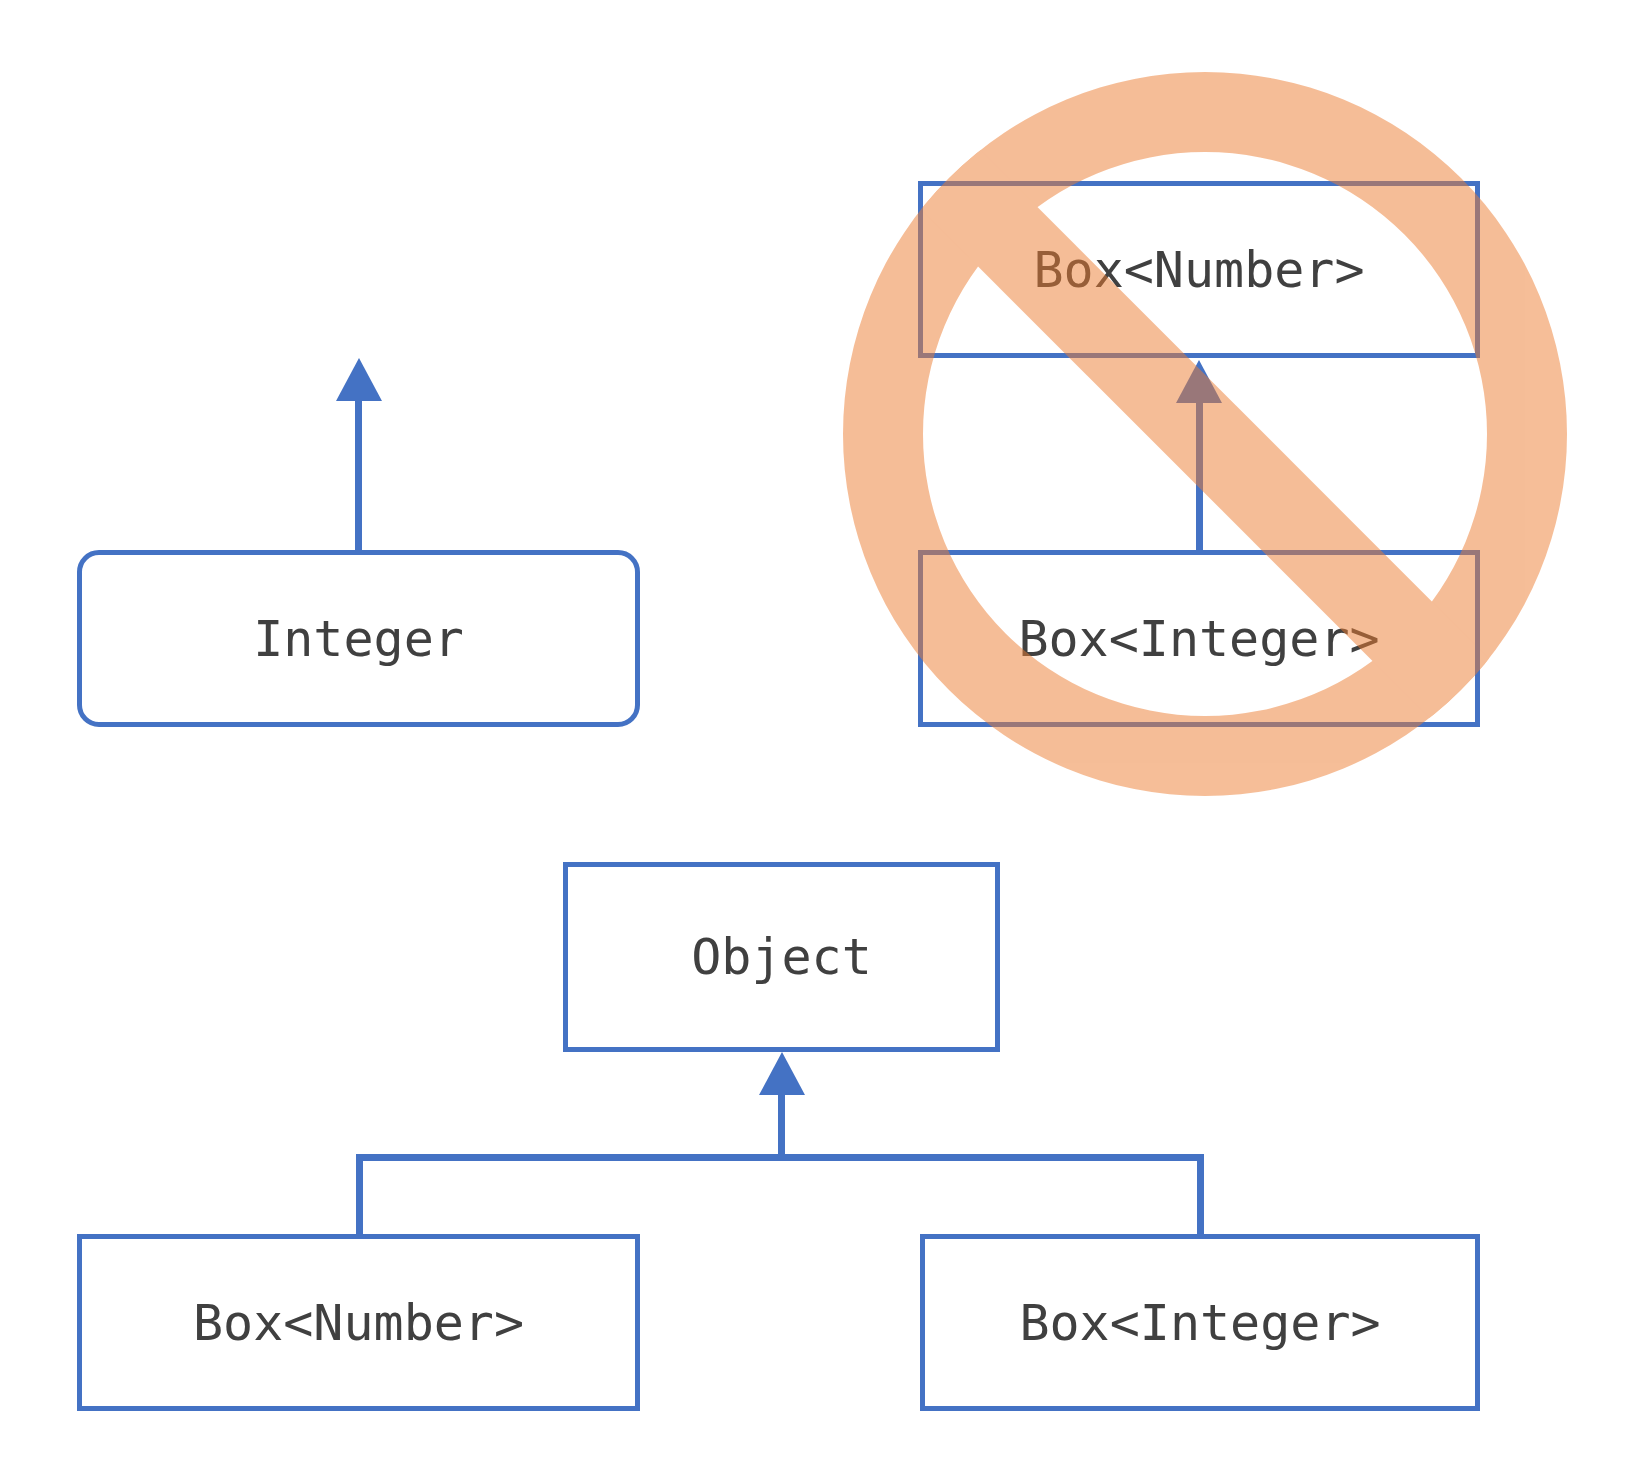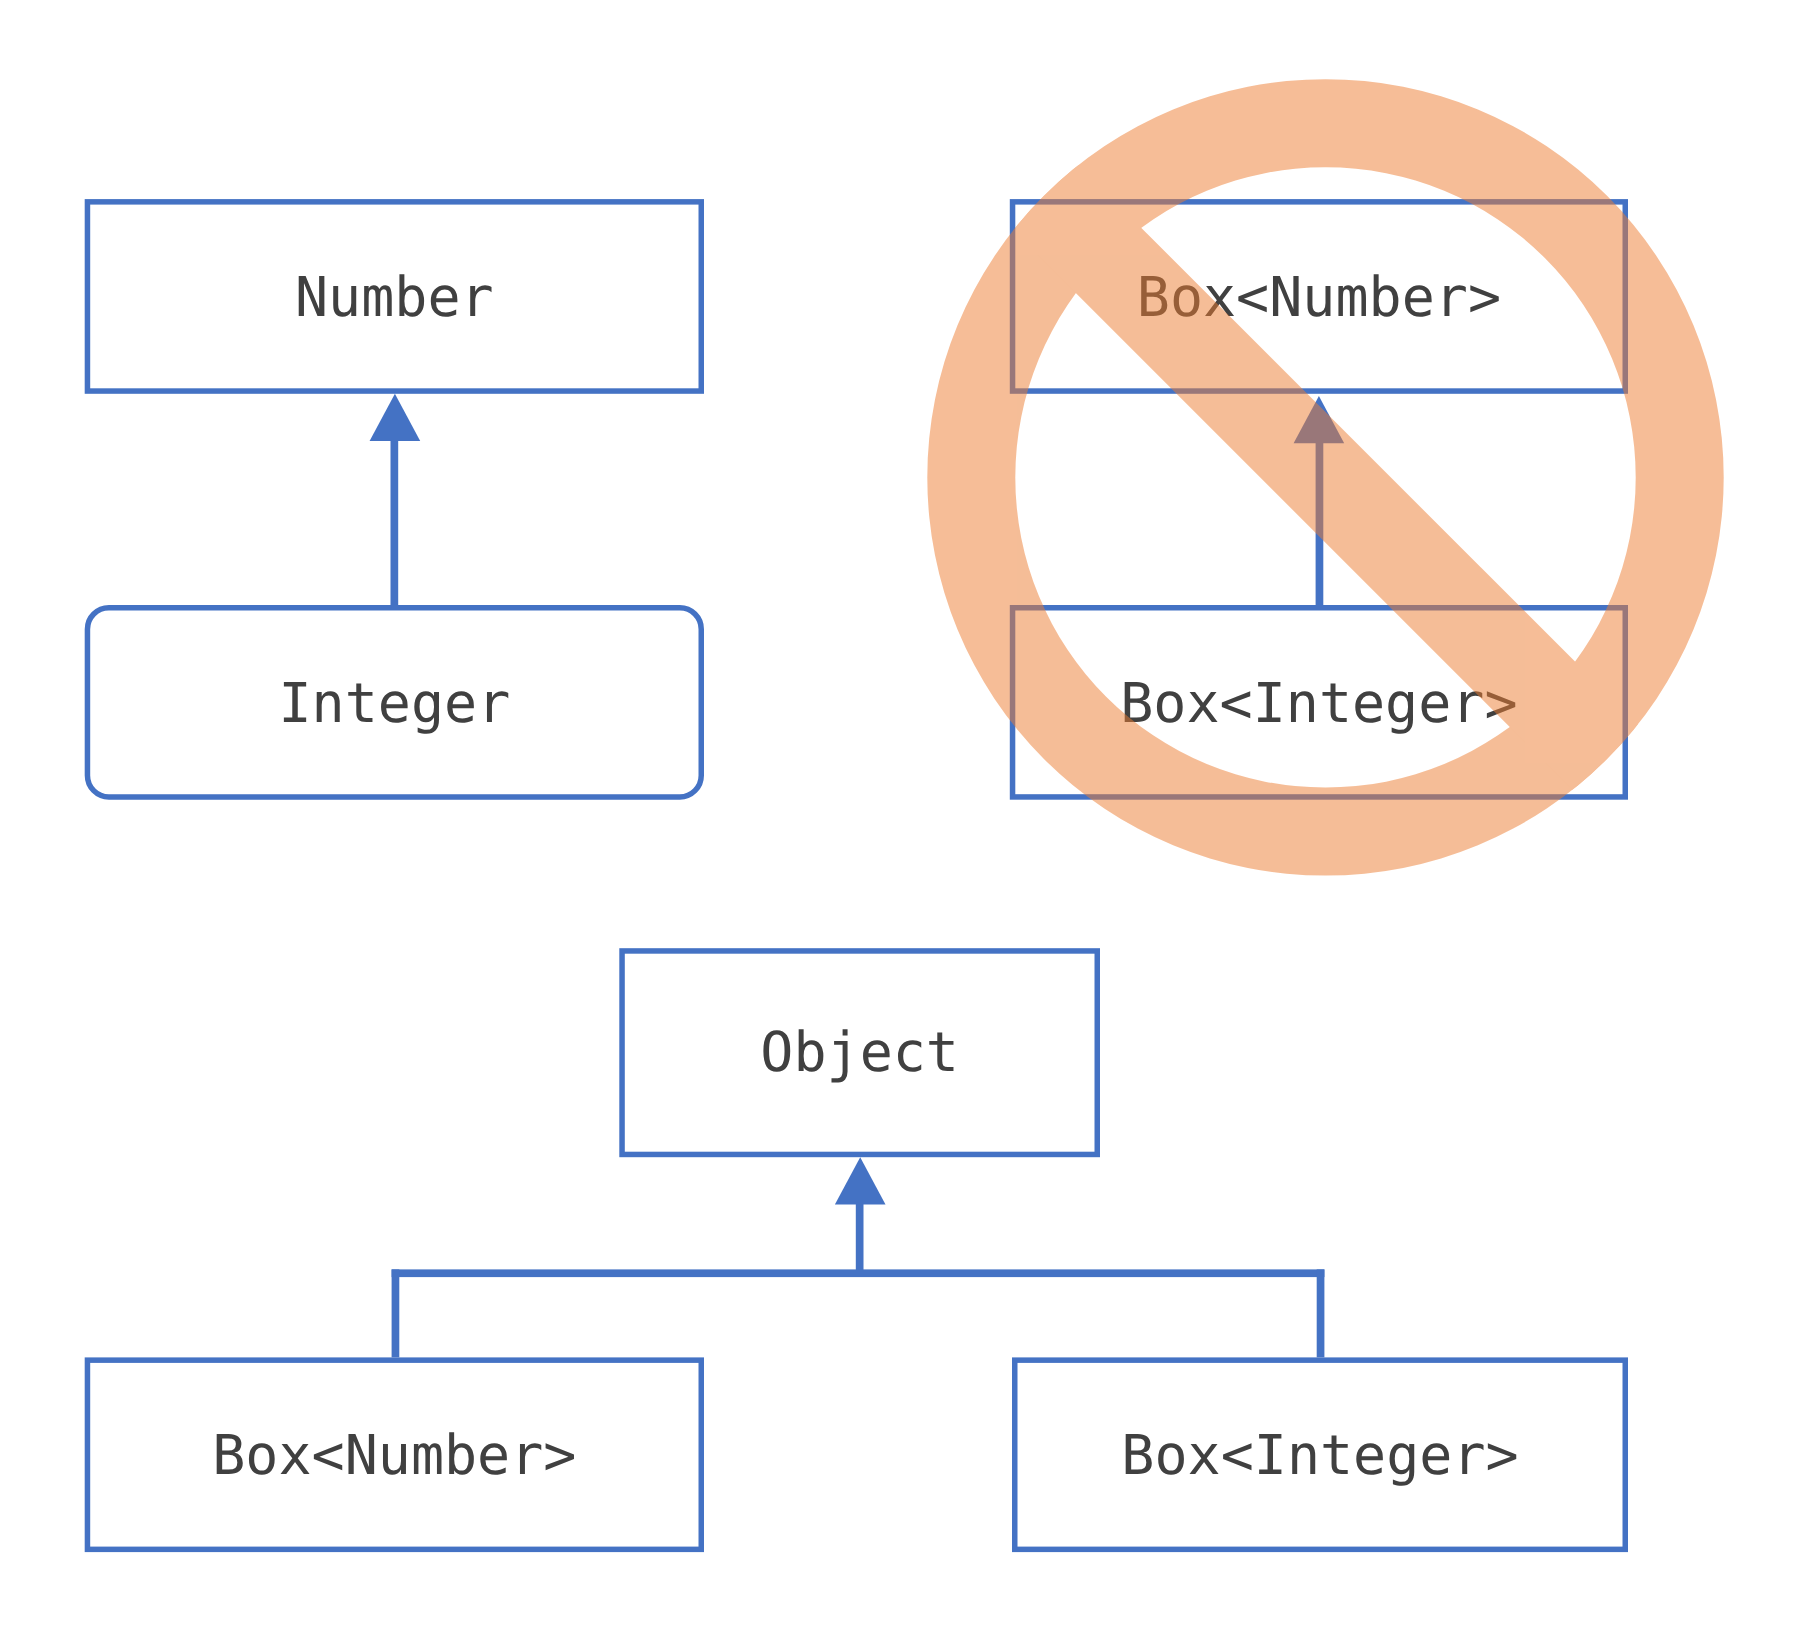"Number" div.node { html: <div> <span>Number</span> </div> -> none }
